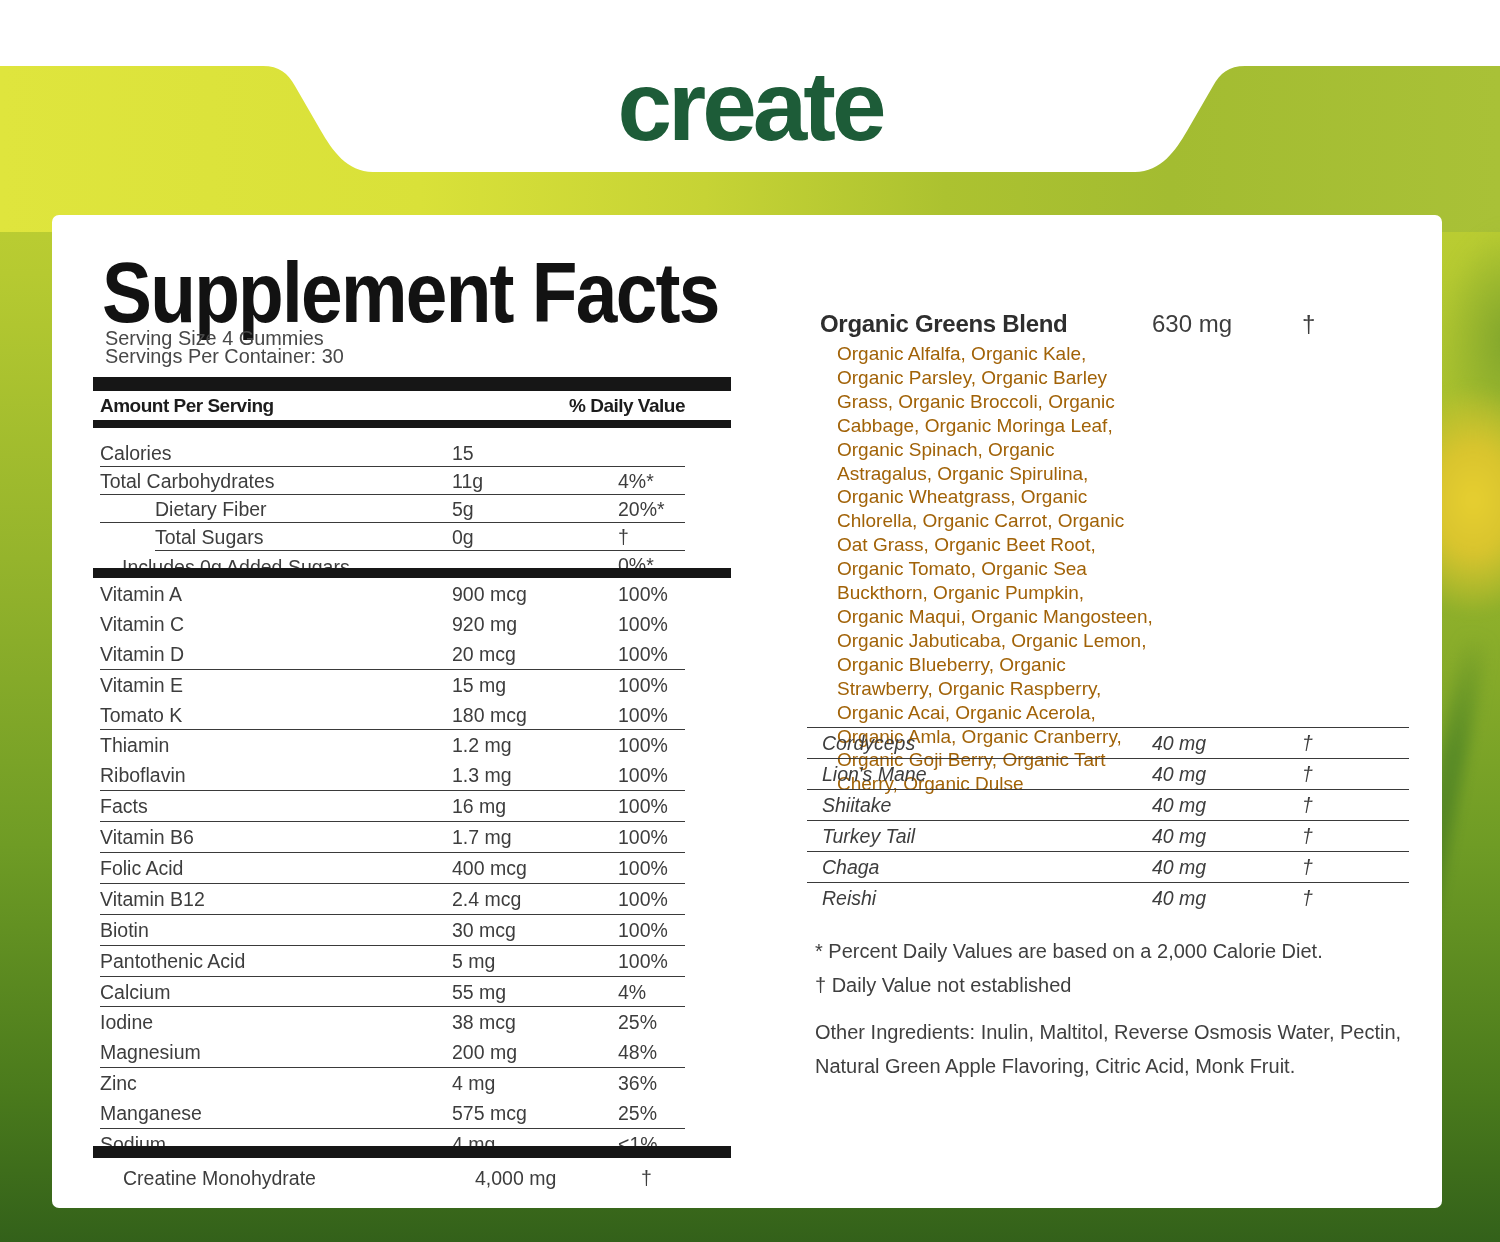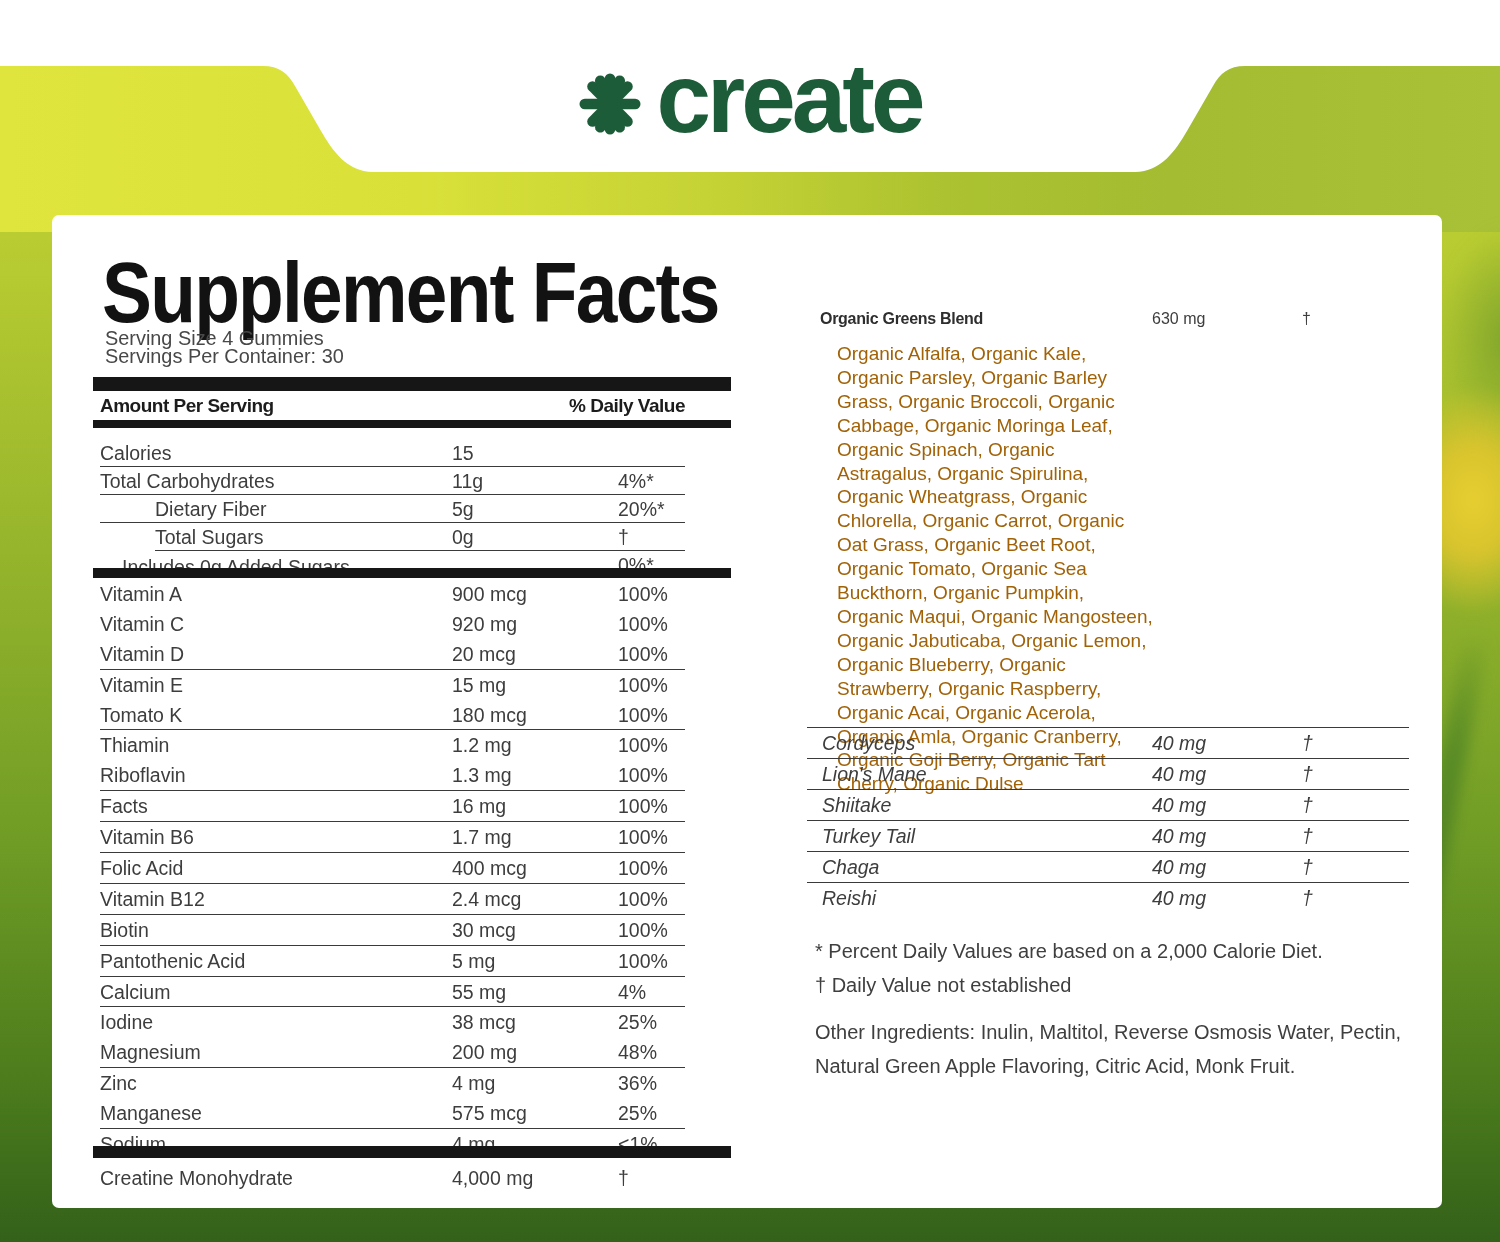"create" .logo { flex-direction: none -> column }
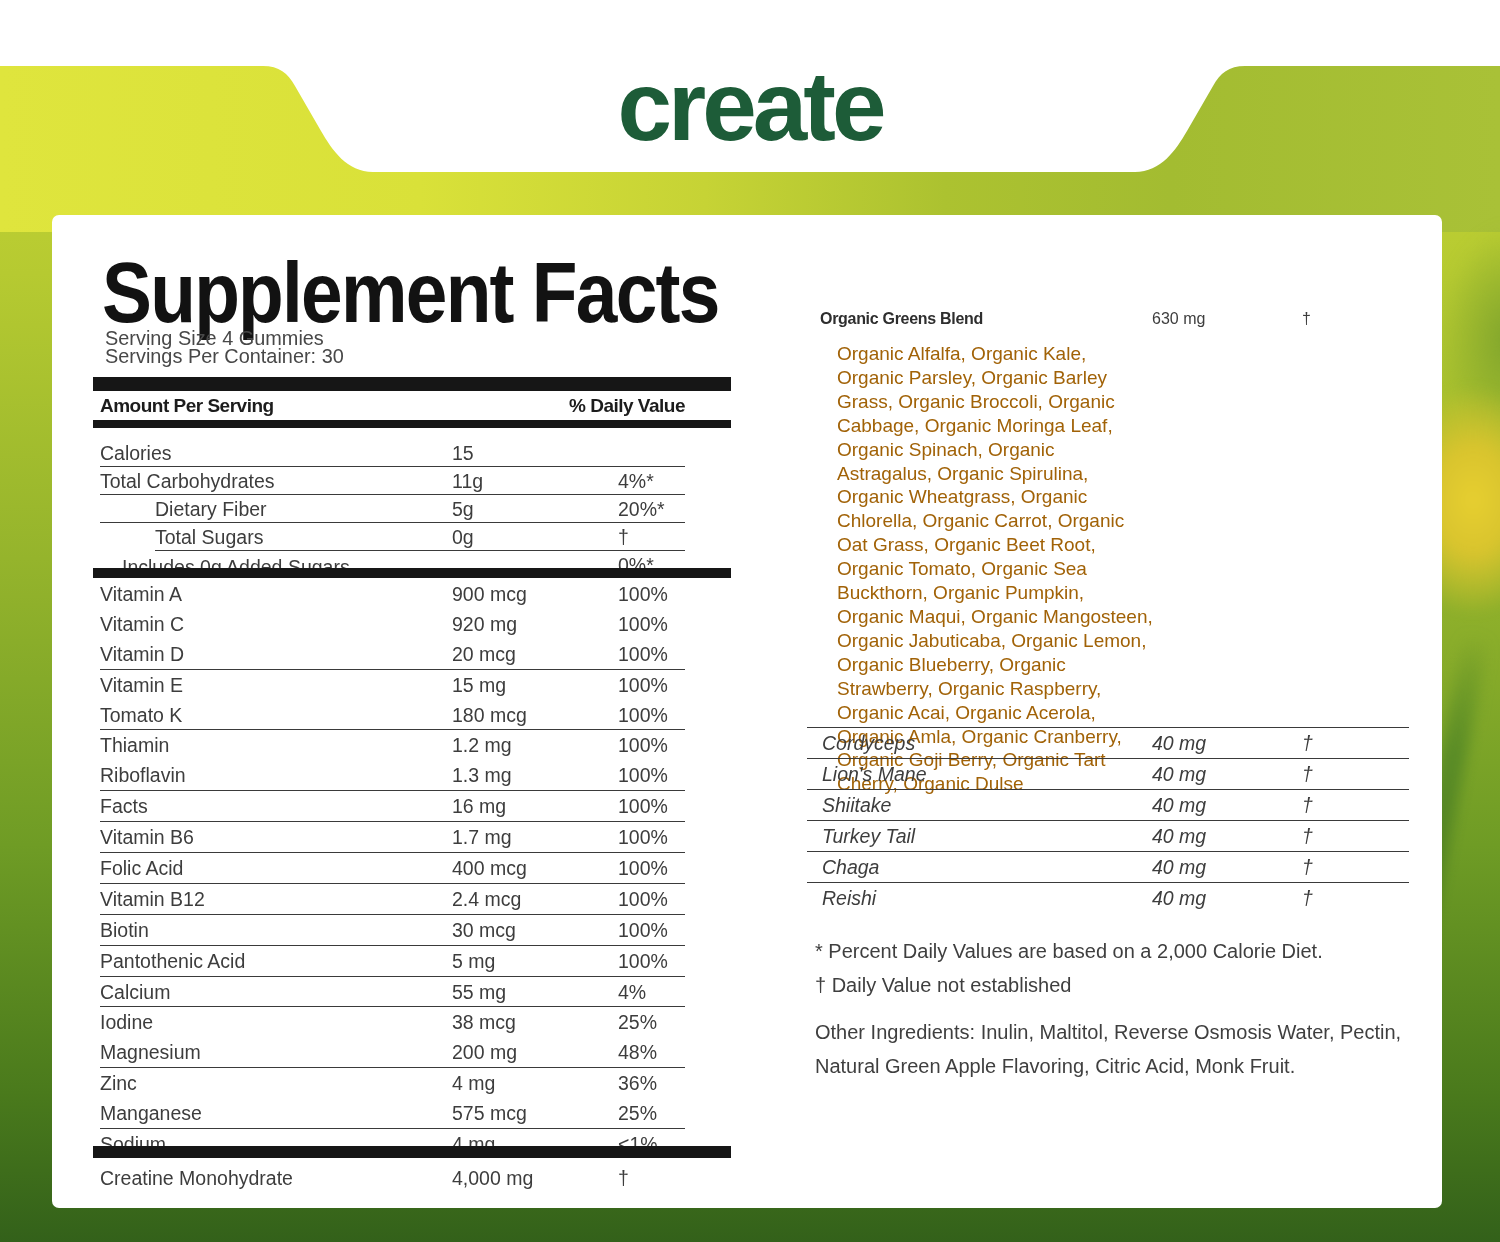"Organic Greens Blend" .blend-row { font-size: 16px -> 24px }
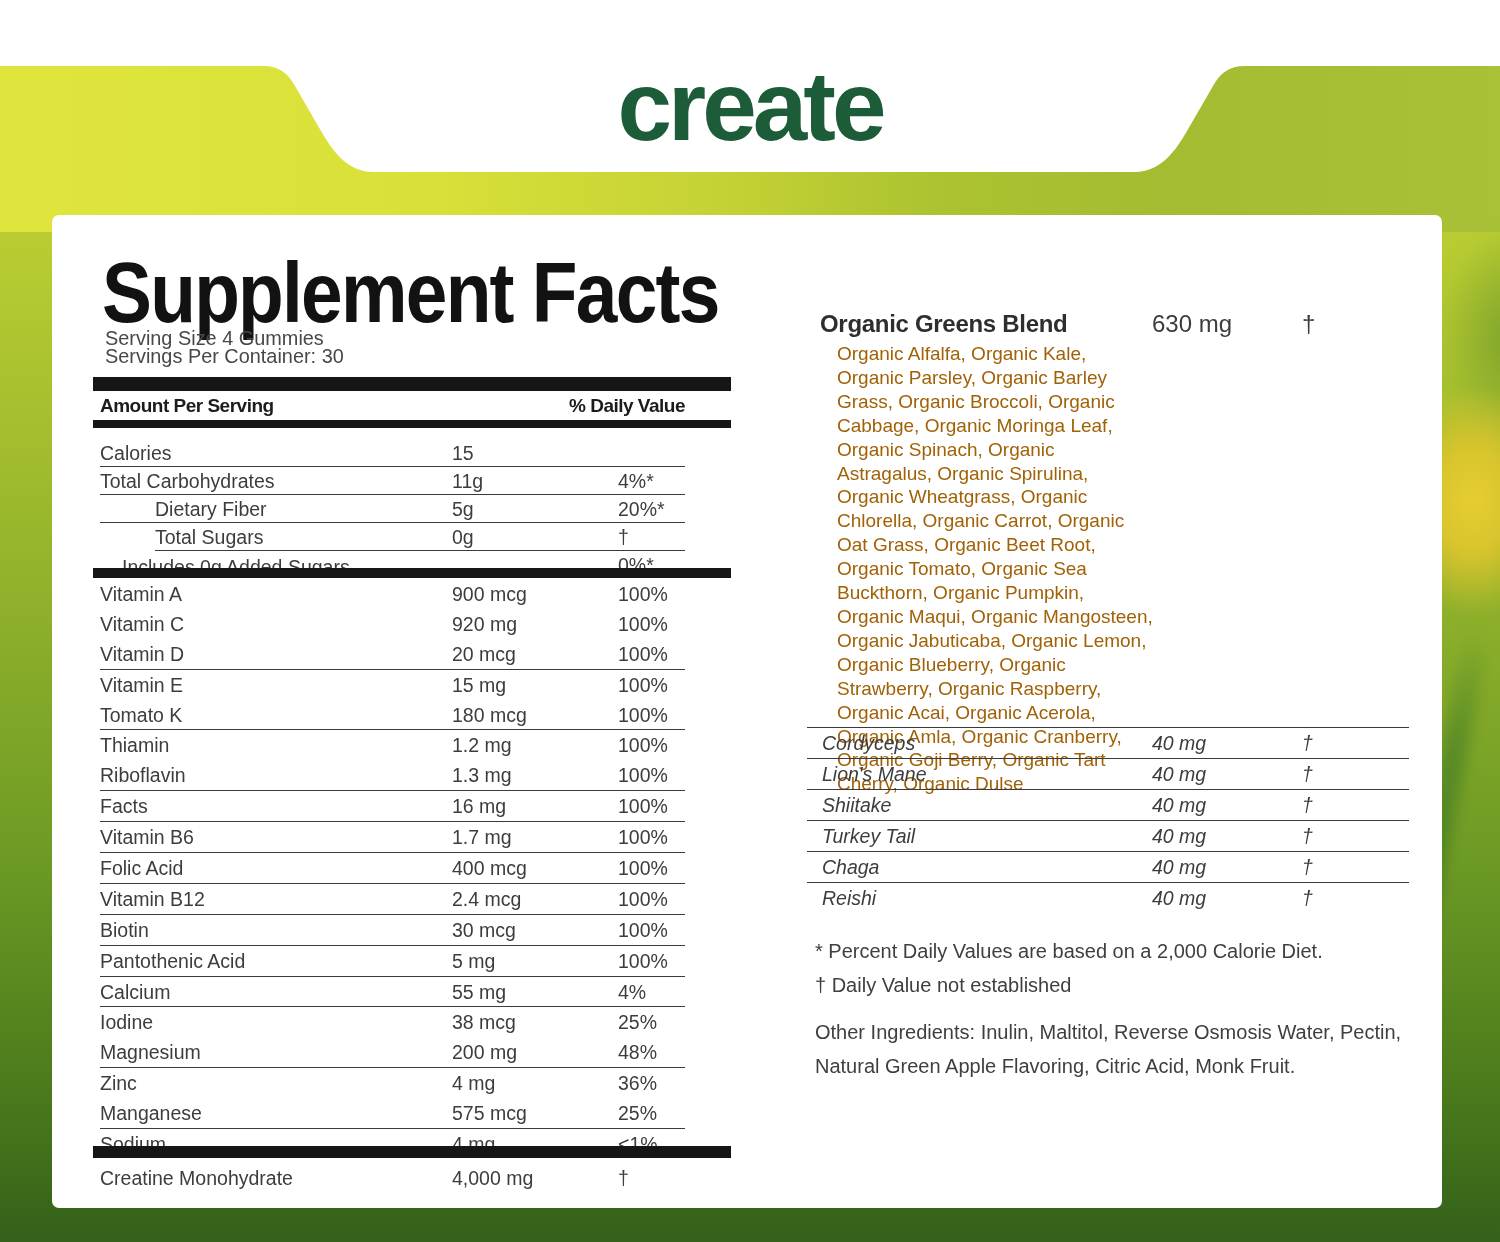"Creatine Monohydrate" .rows-end { margin-left: none -> 23px }
